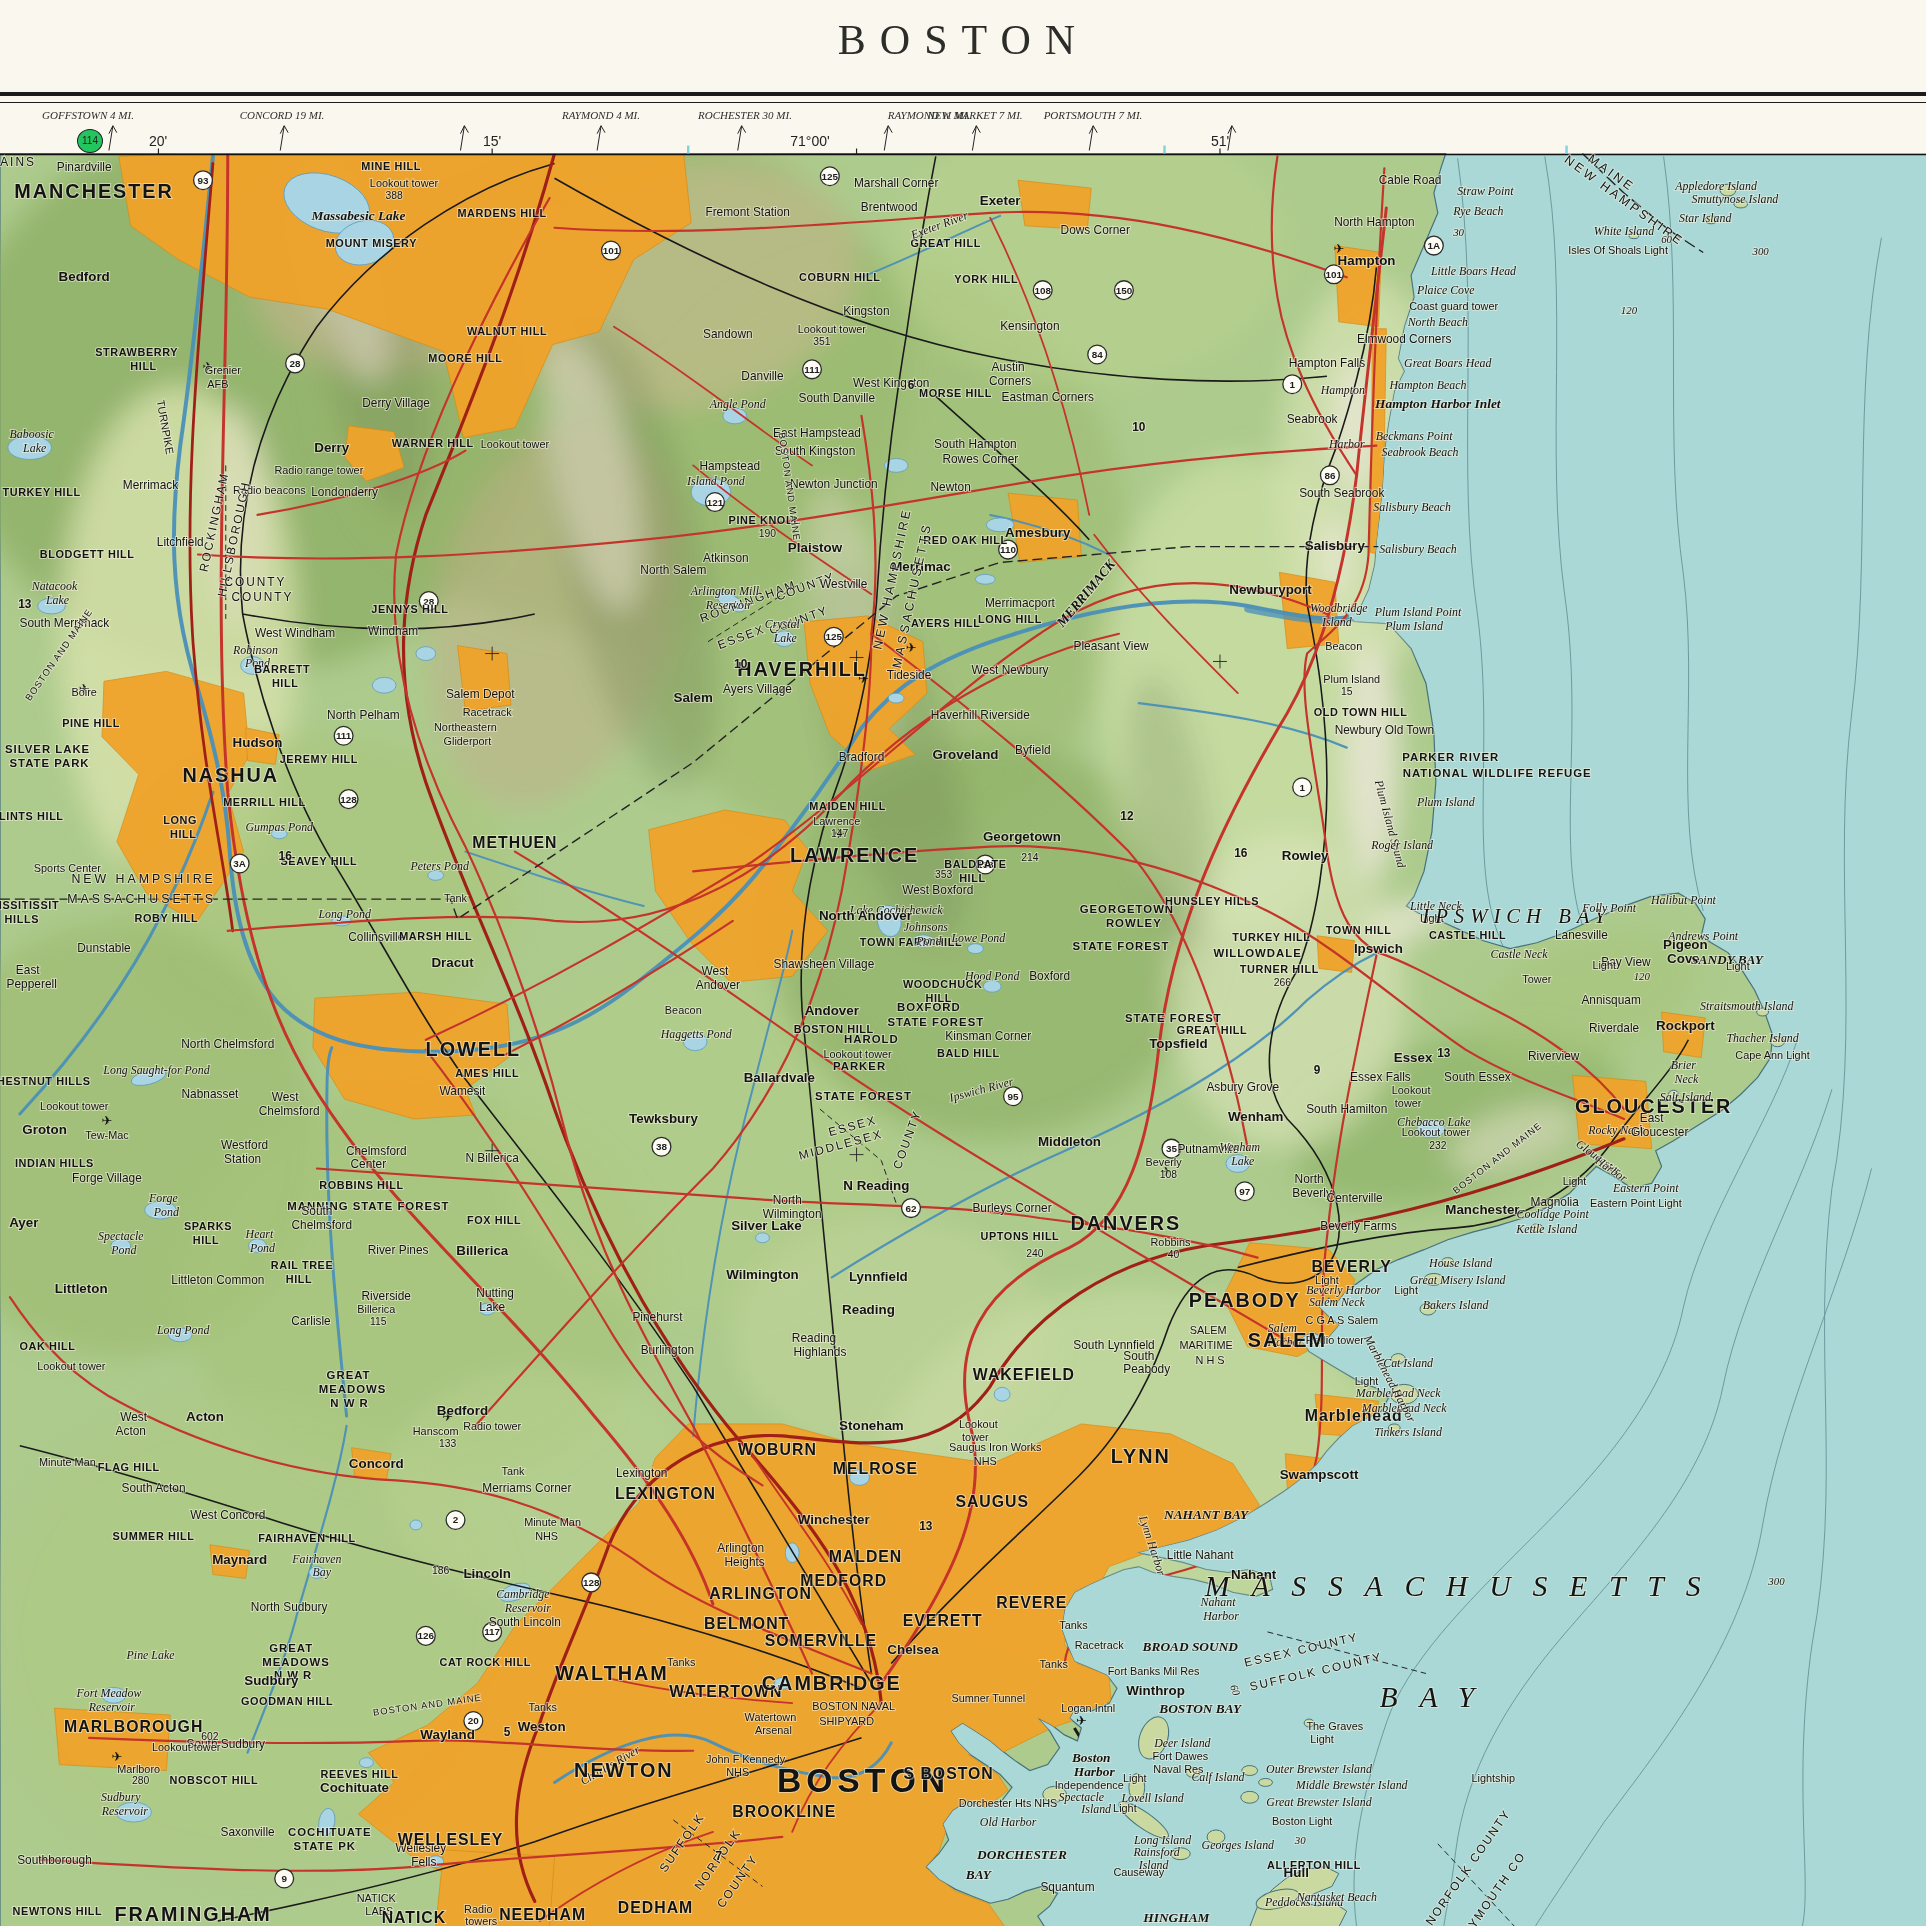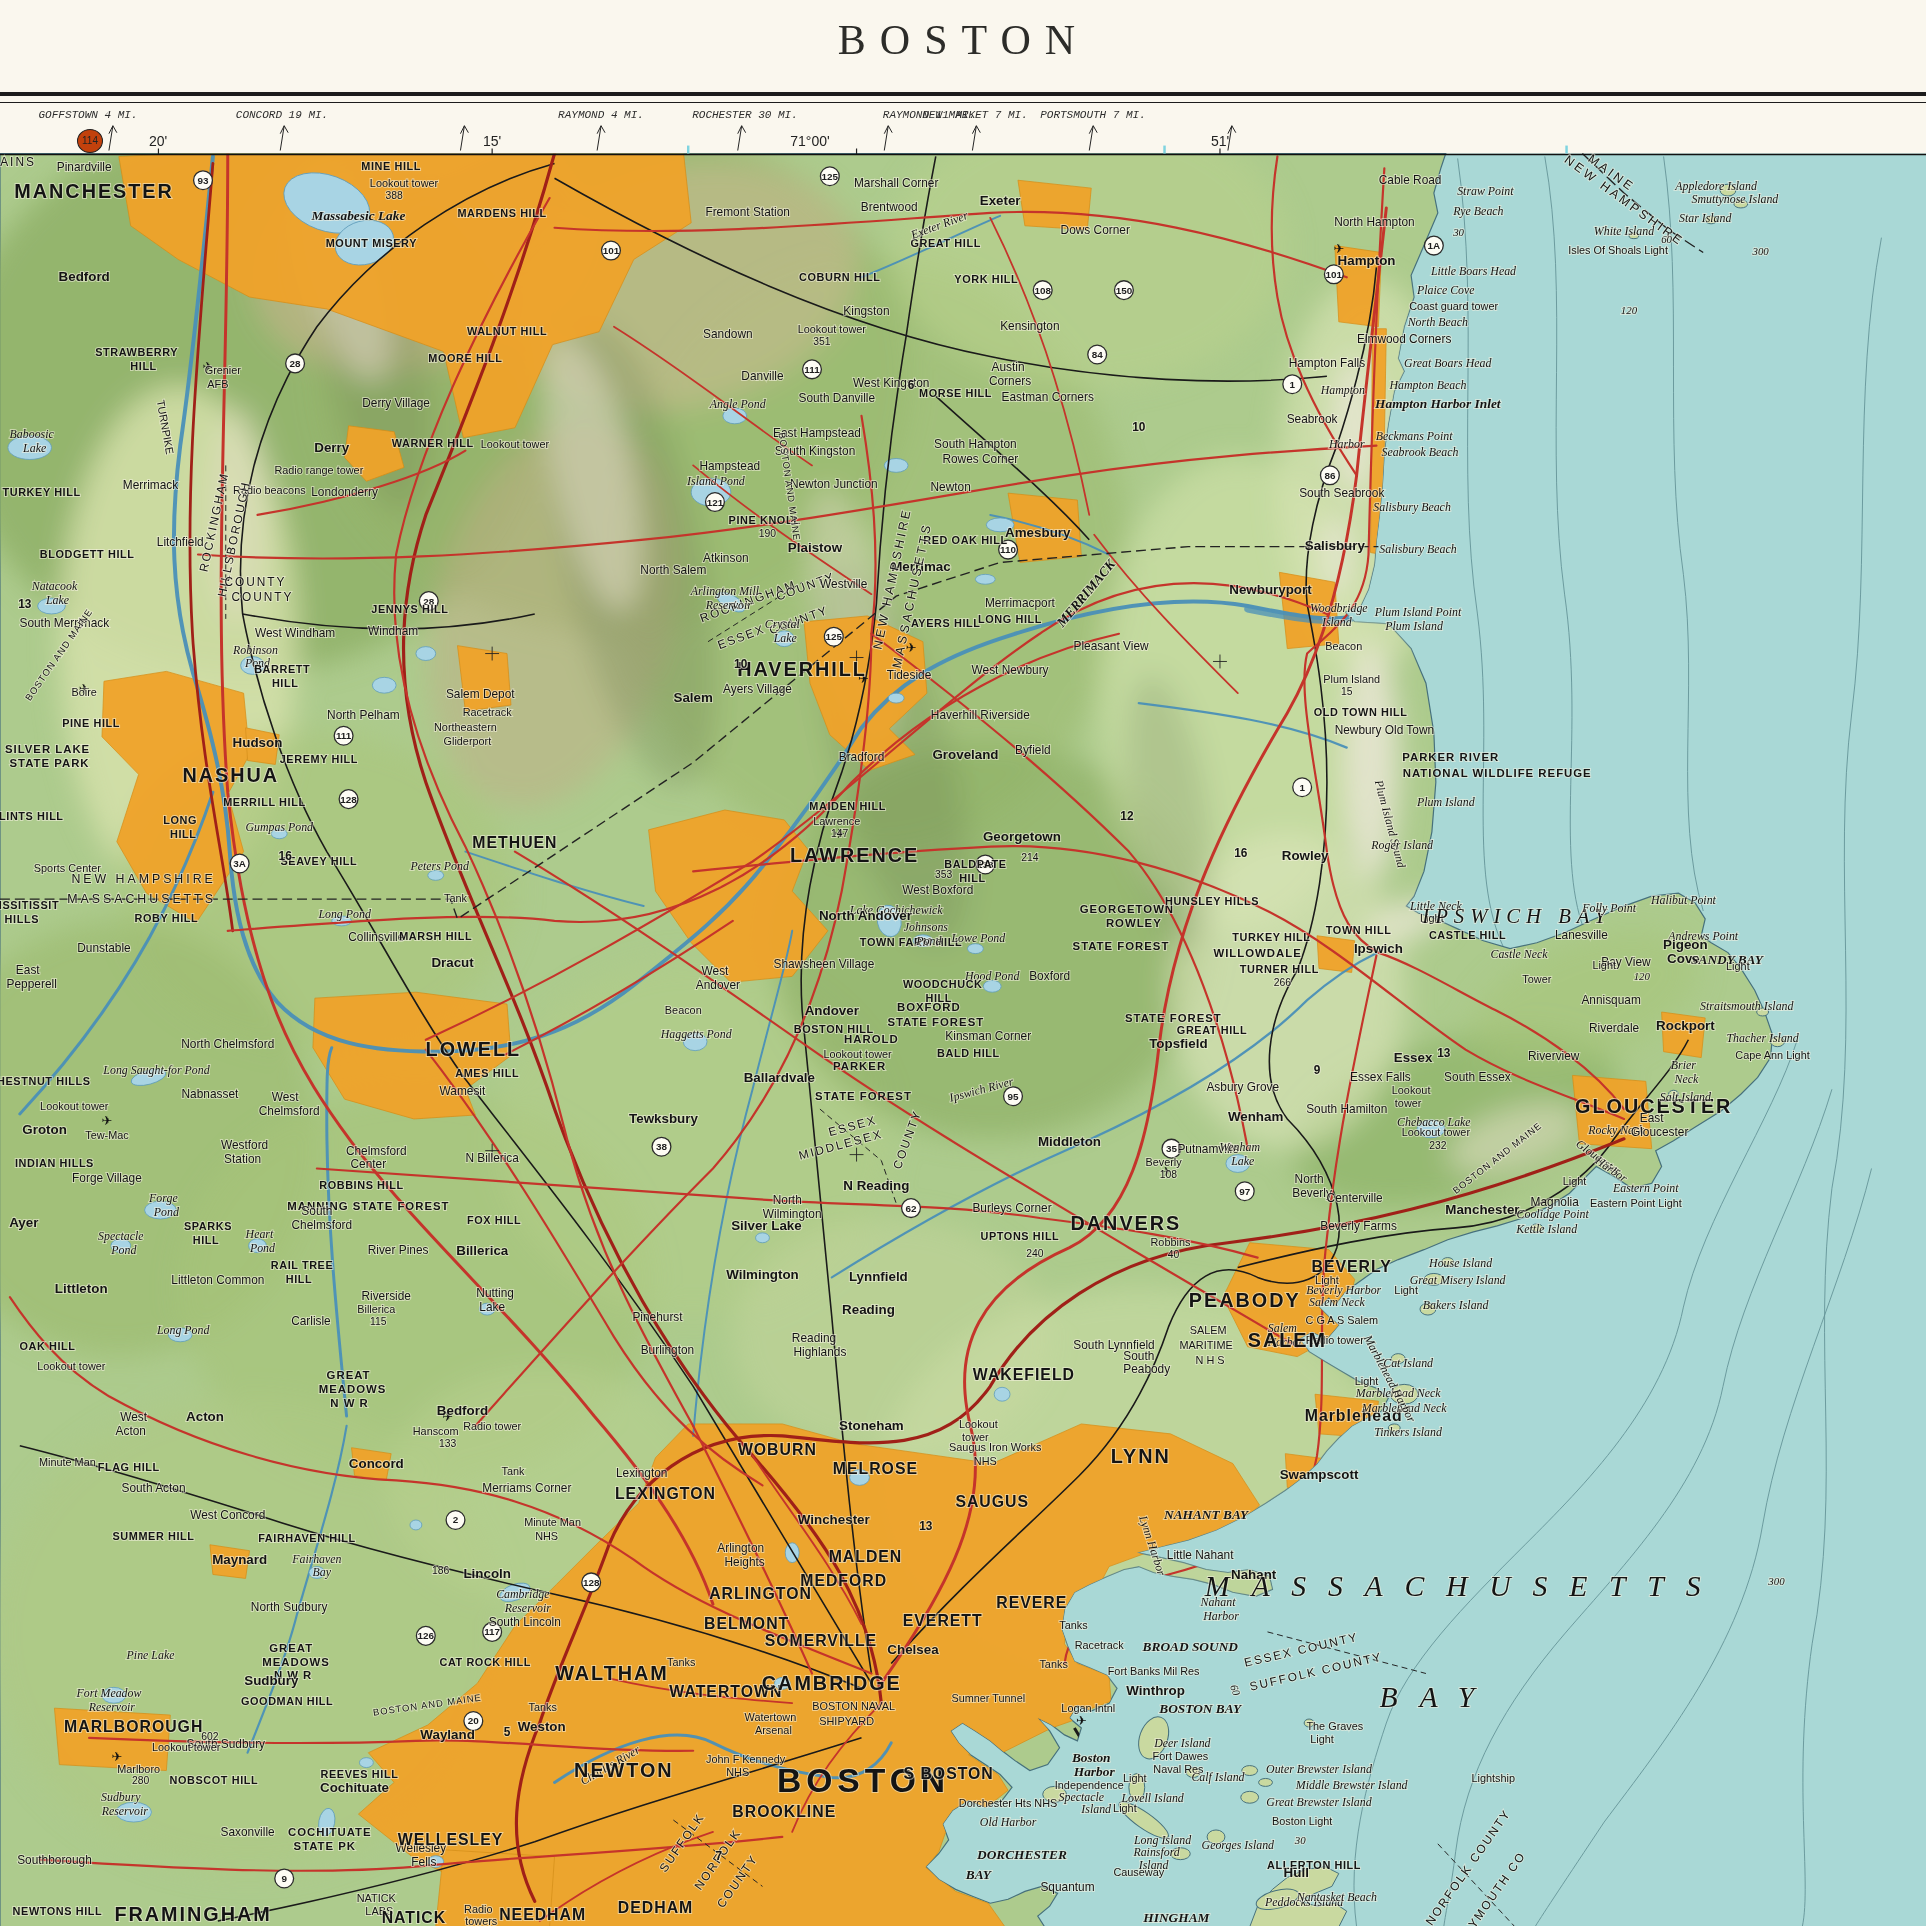"GOFFSTOWN 4 MI." .note { font-family: Liberation Mono, monospace -> Liberation Serif, serif }
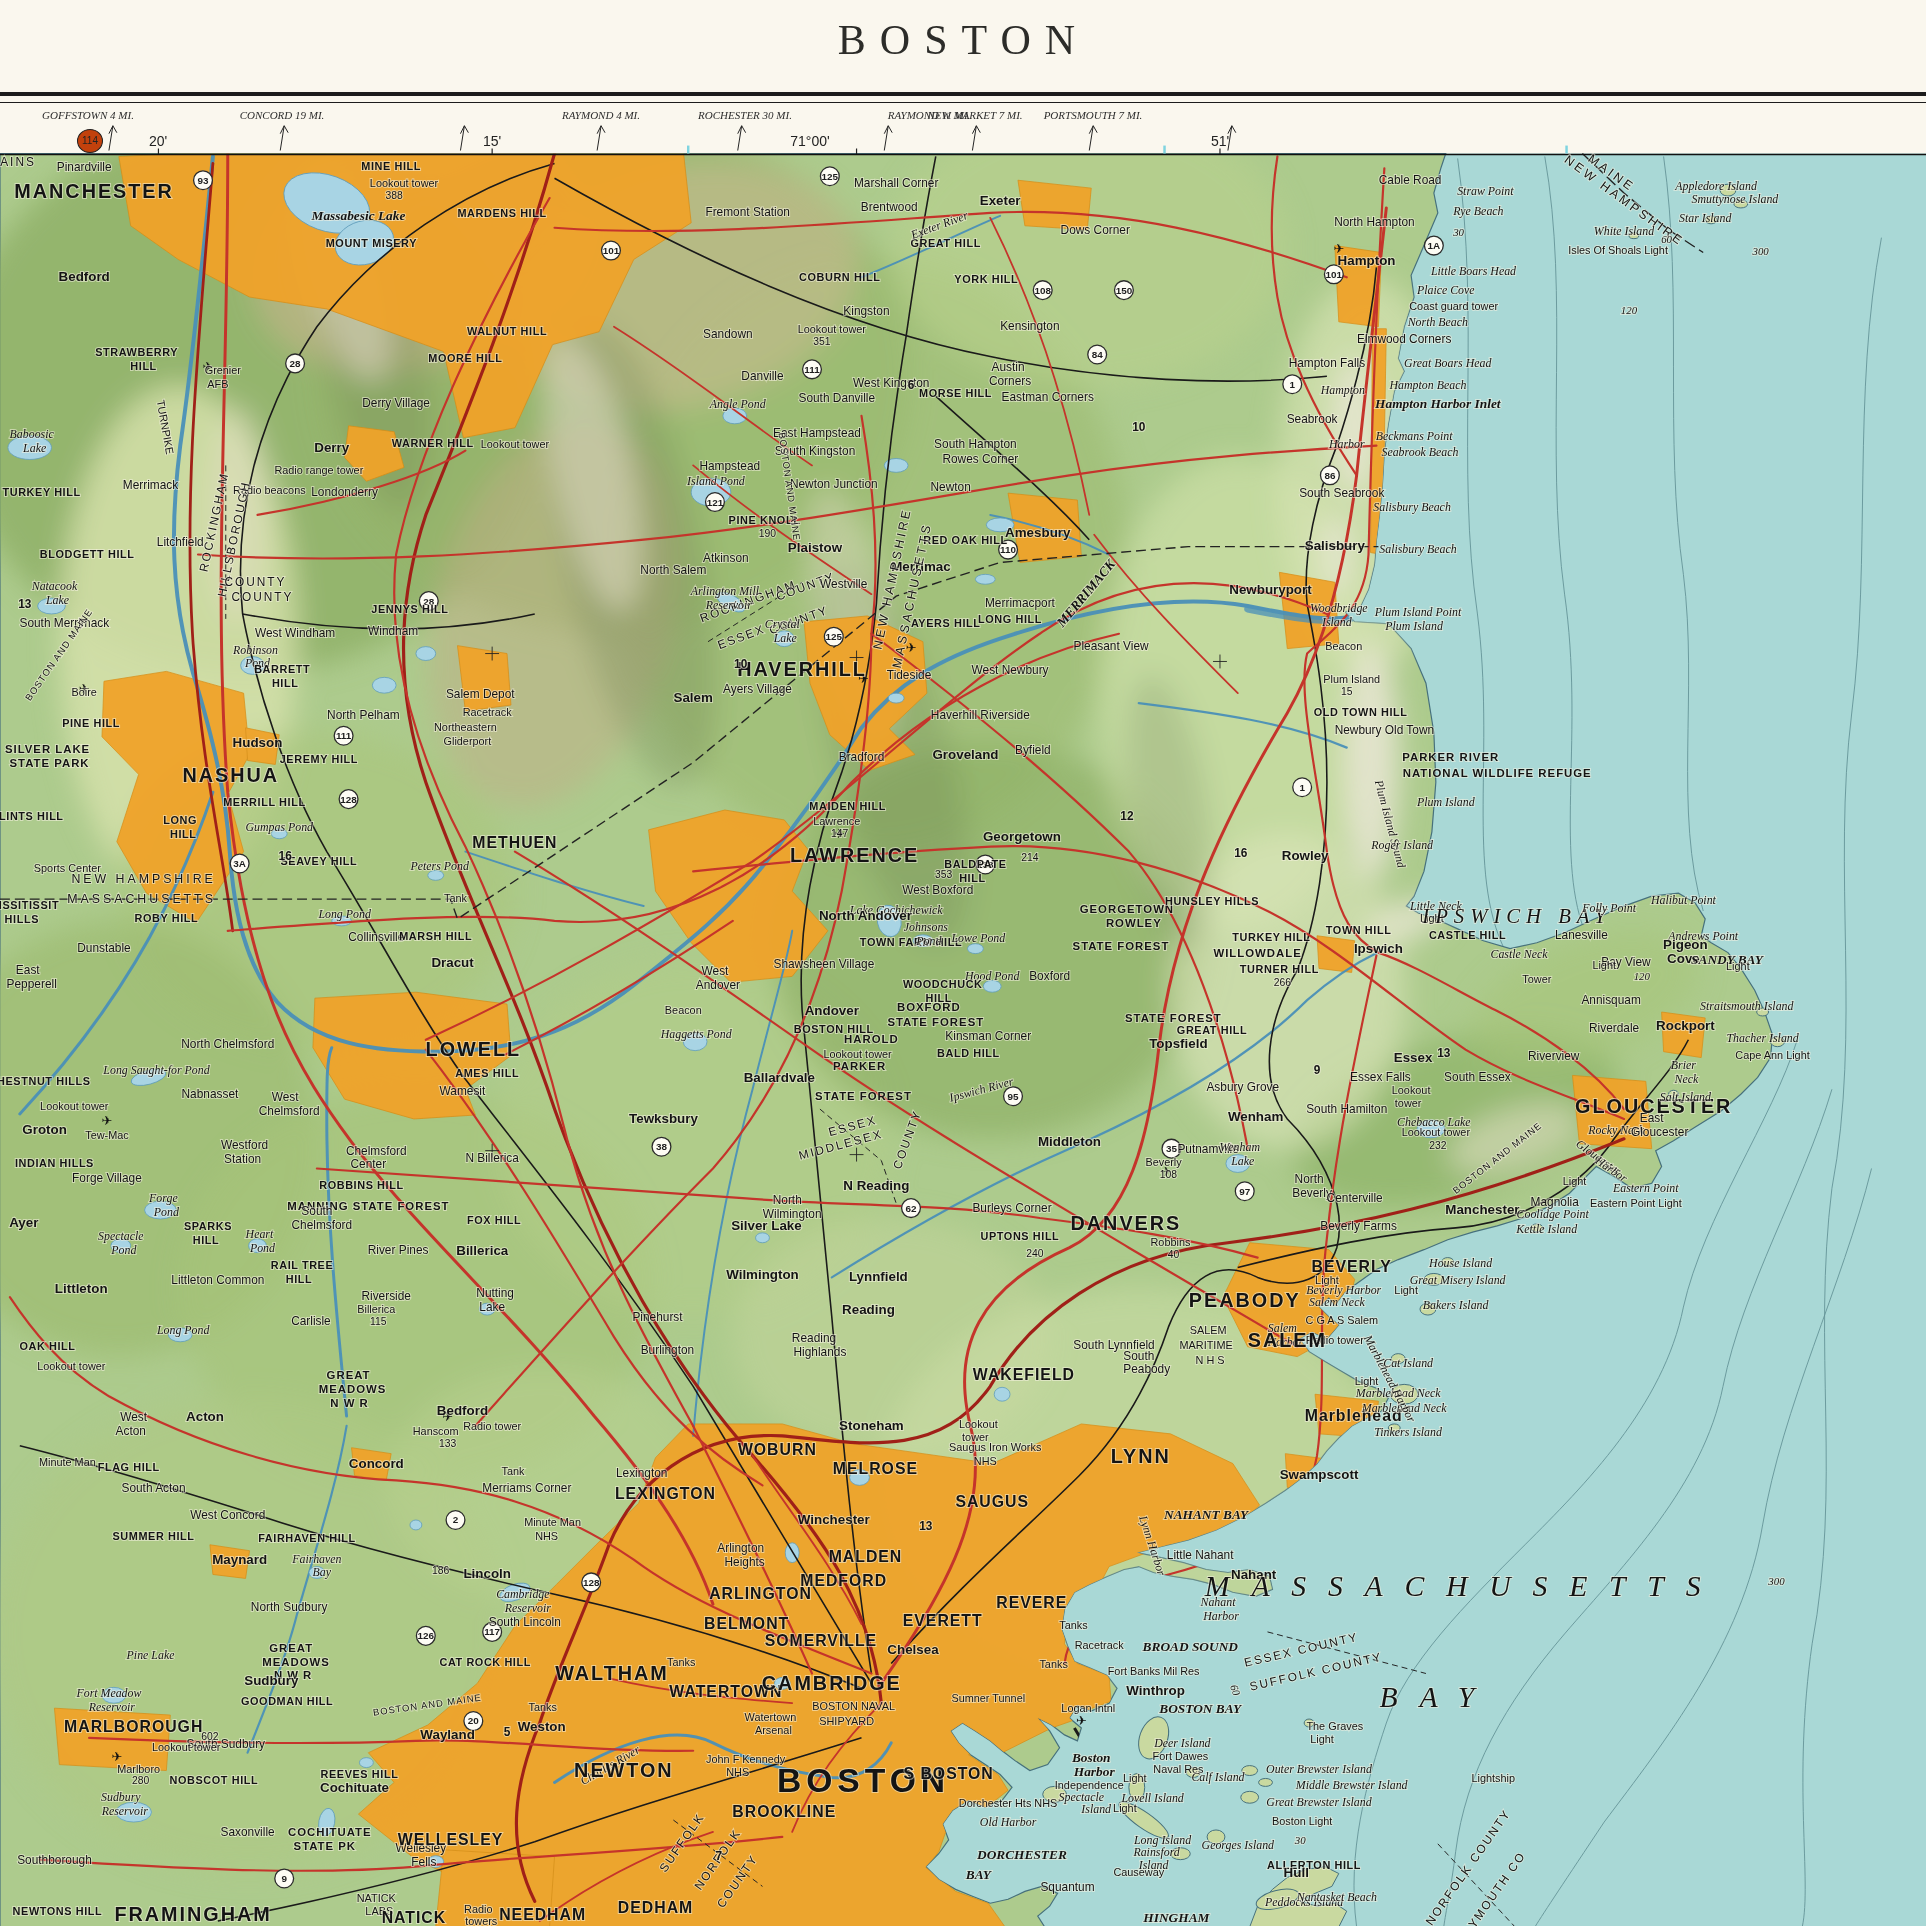"114" .badge { background: #c2410c -> #22c55e }
